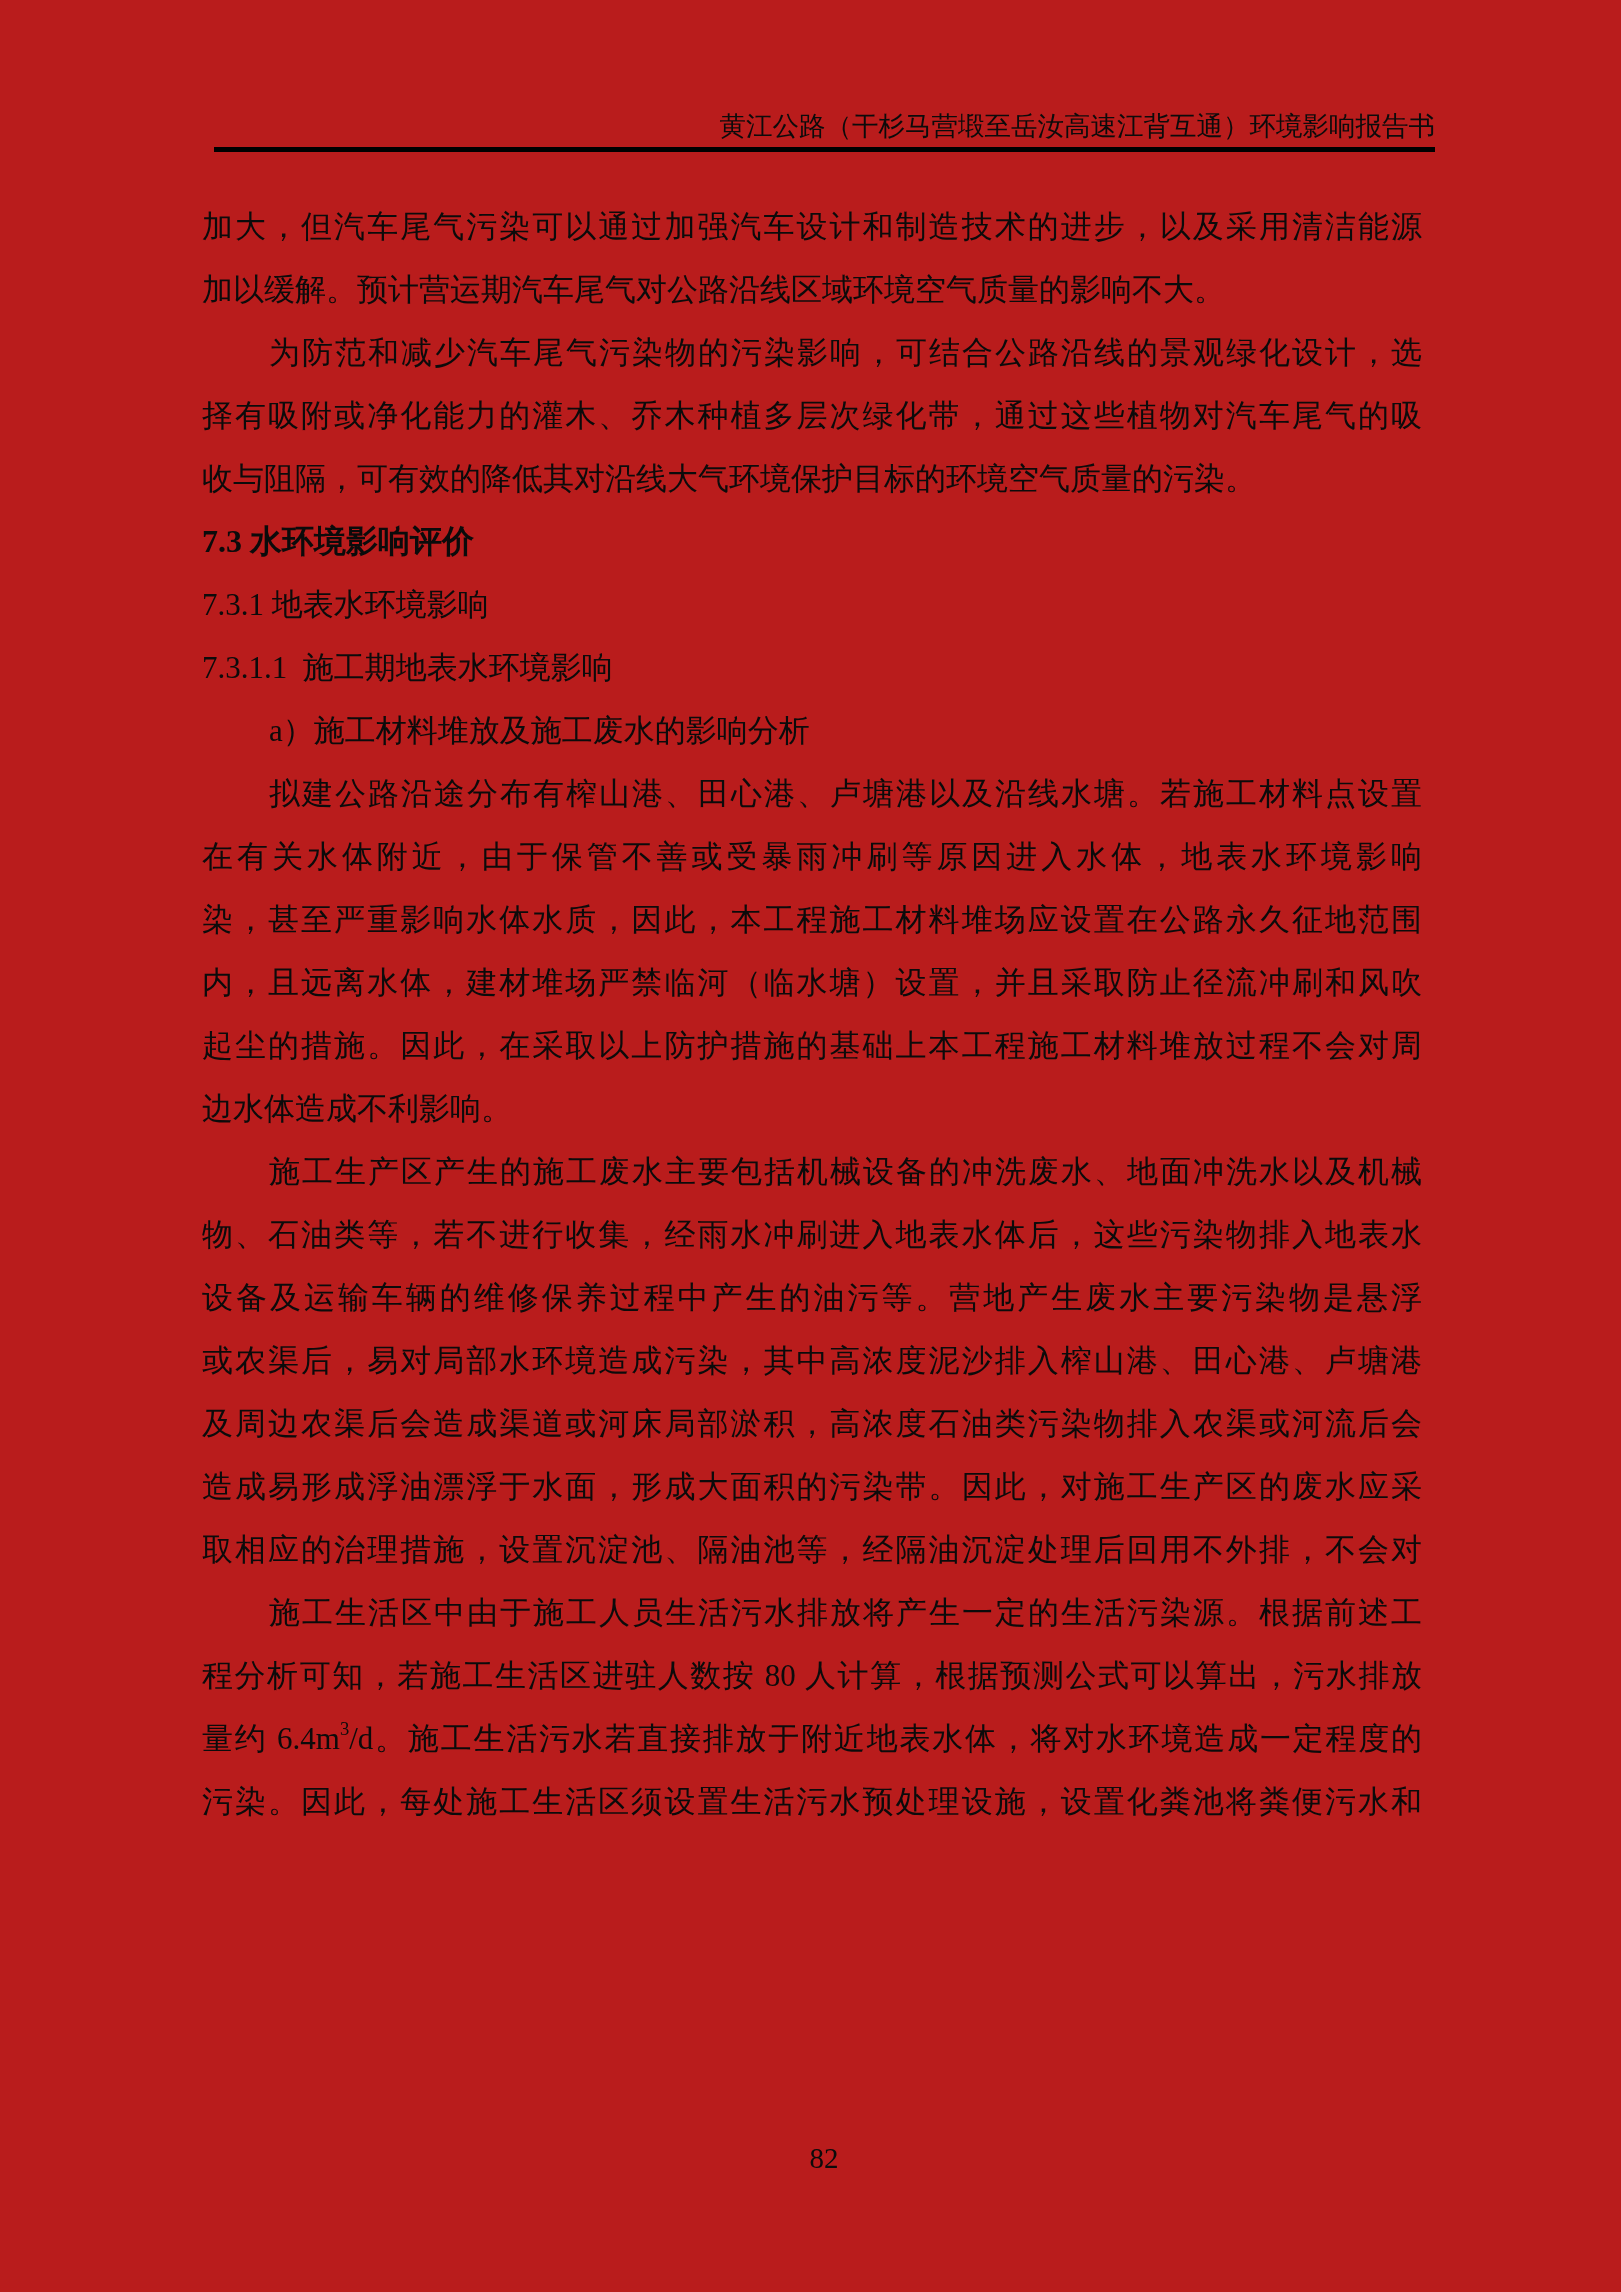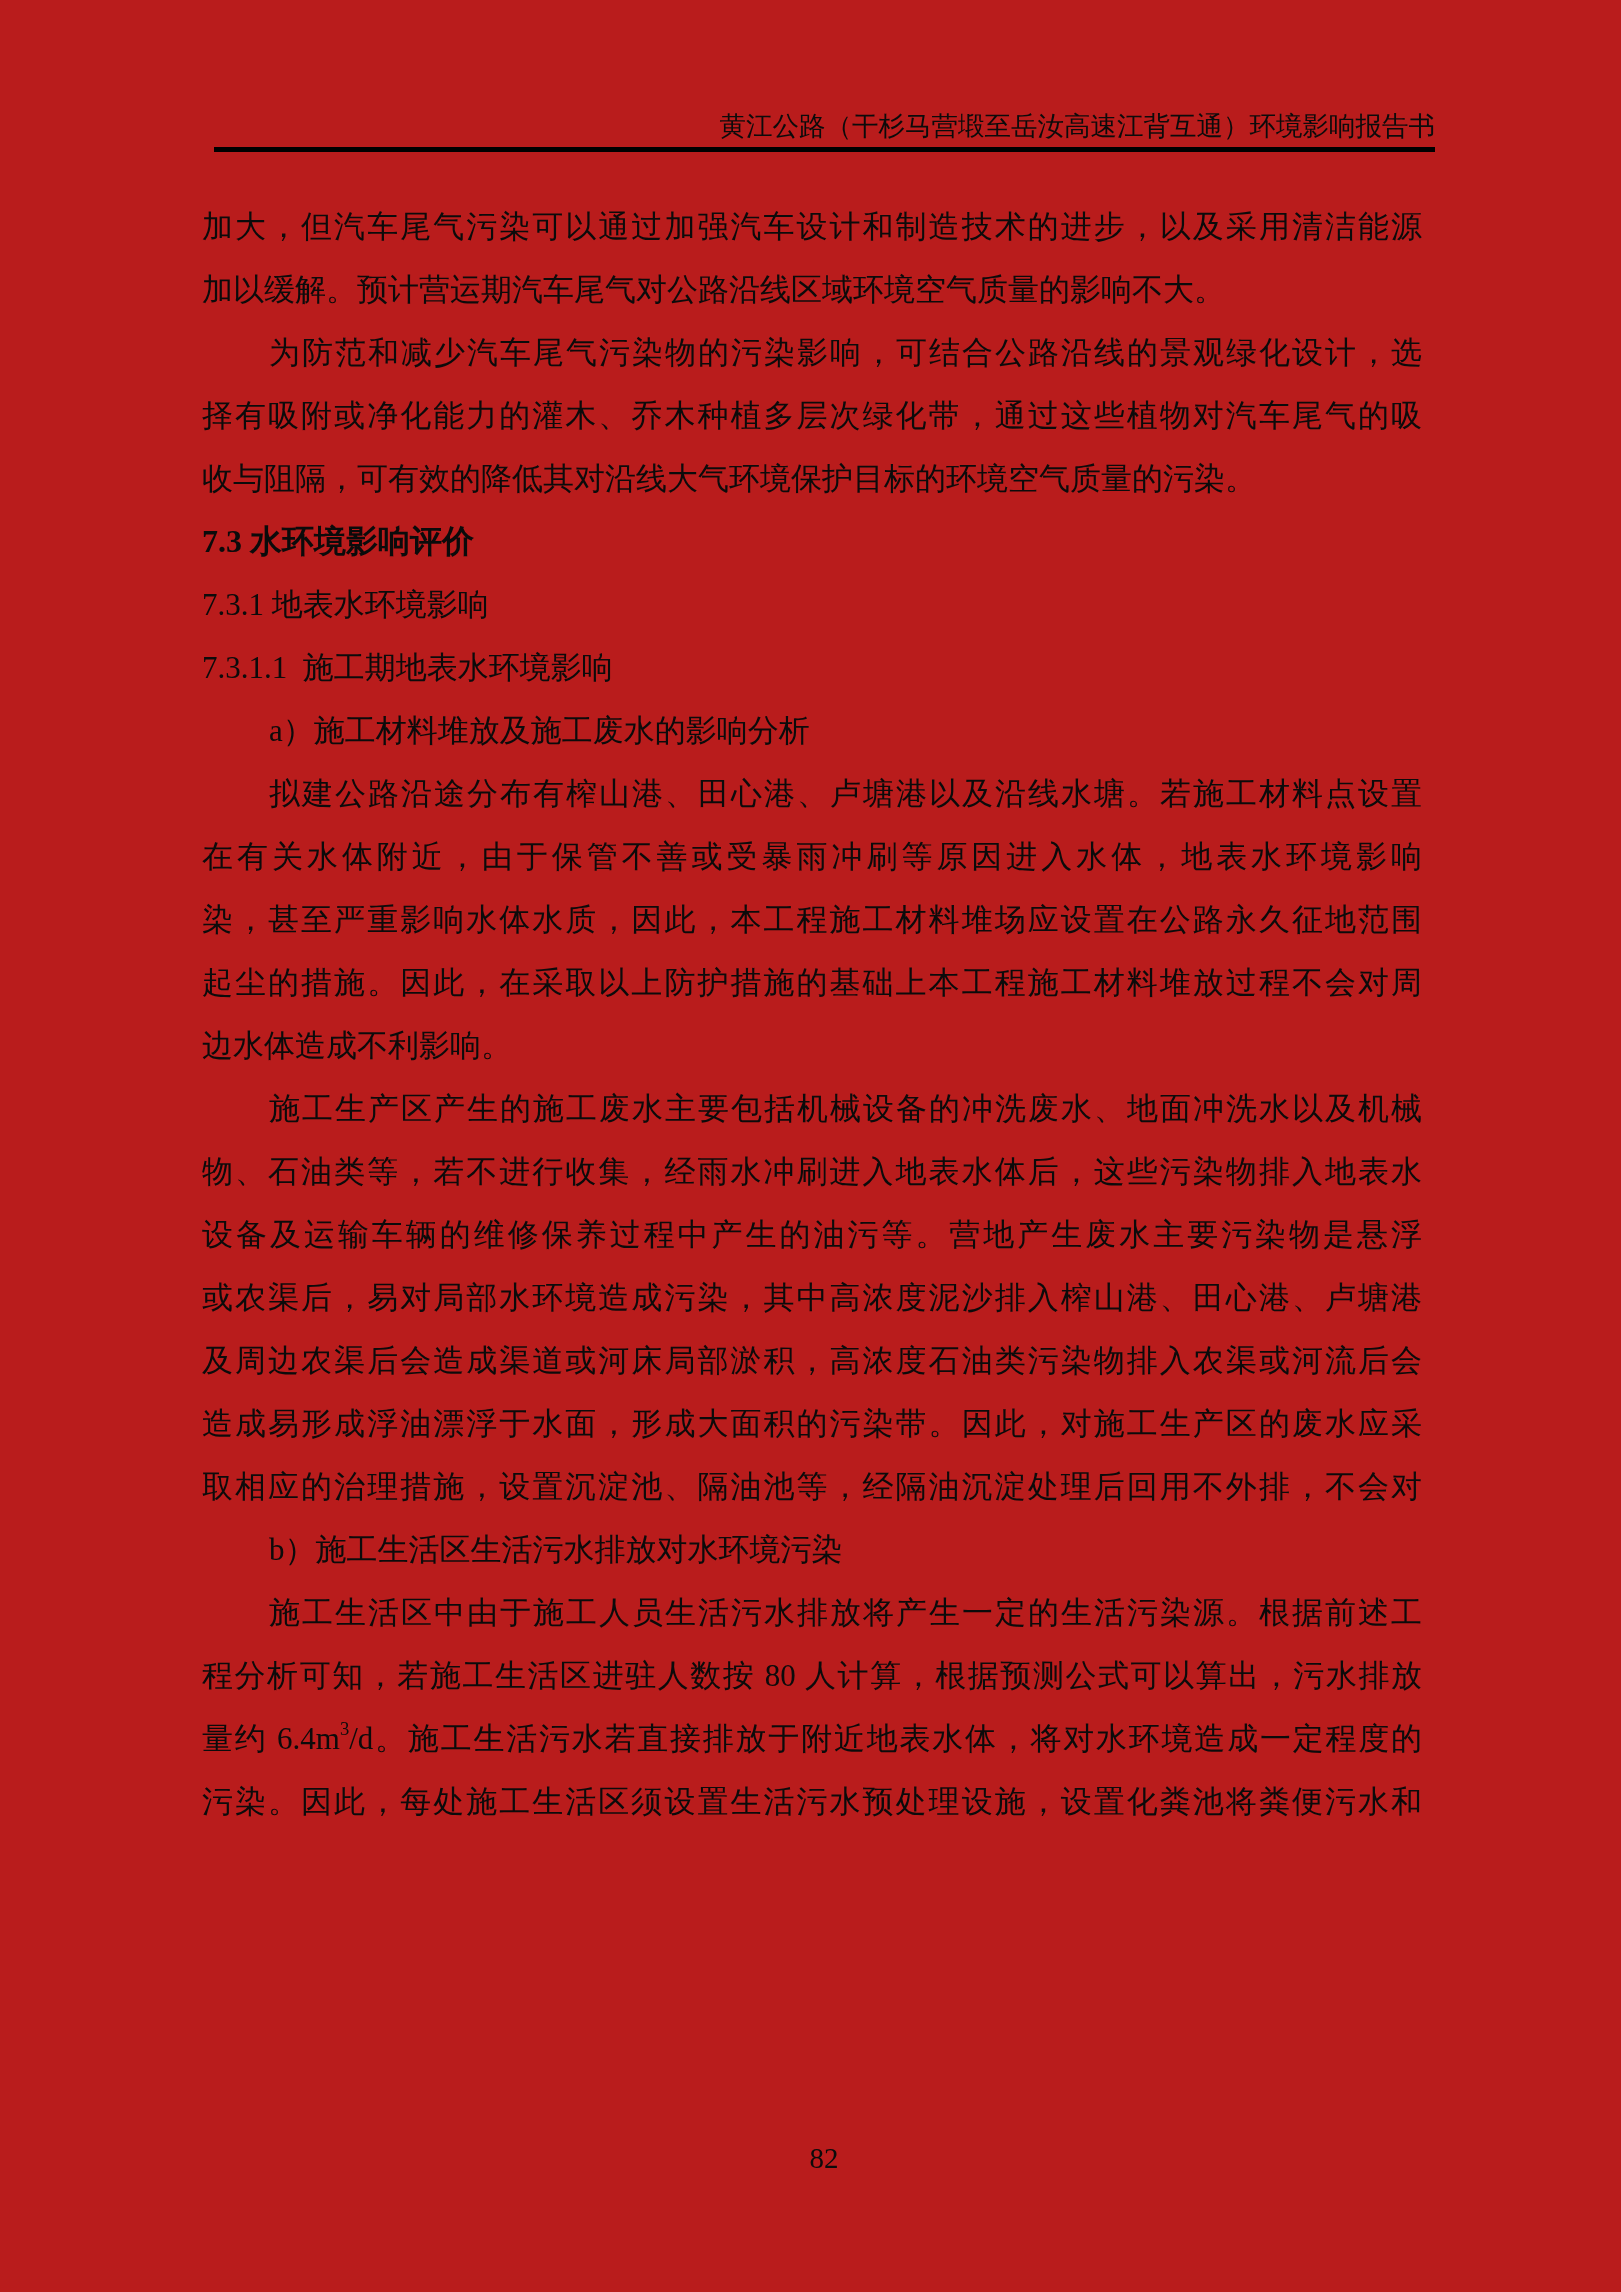"内，且远离水体，建材堆场严禁临河（临水塘）设置，并且采取防止径流冲刷和风吹" div.ln { html: none -> <div>内，且远离水体，建材堆场严禁临河（临水塘）设置，并且采取防止径流冲刷和风吹</div> }
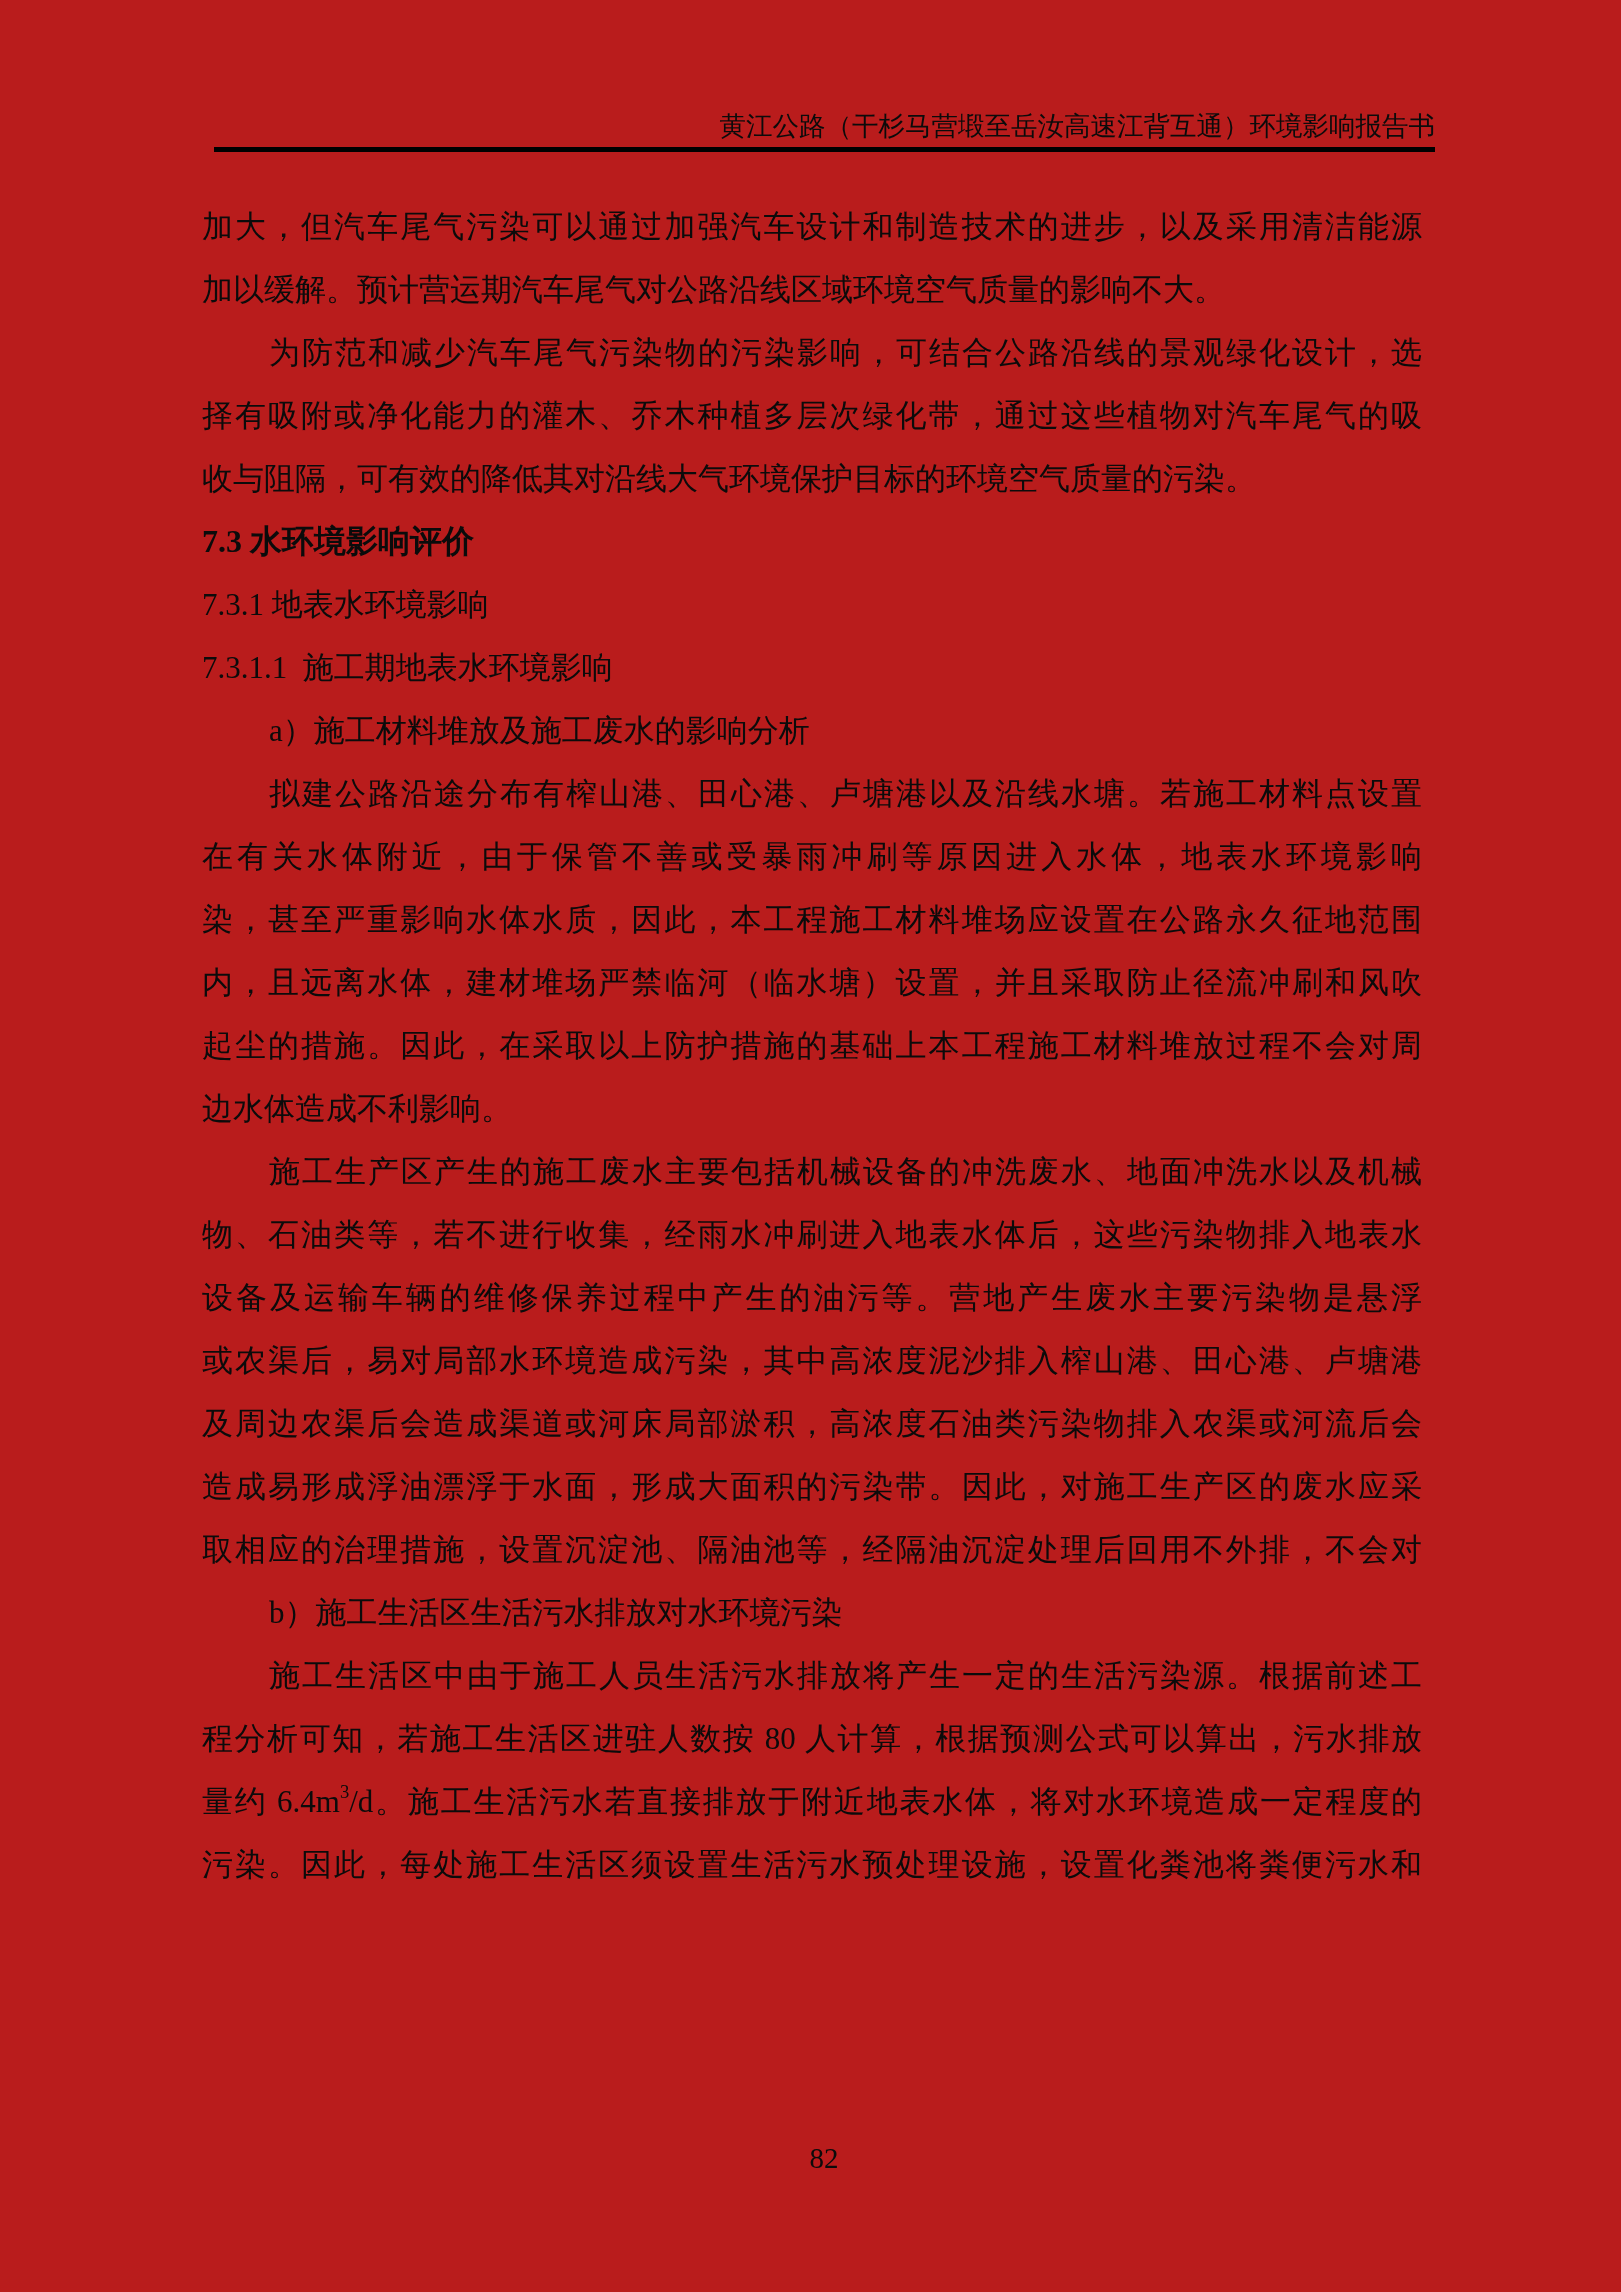"b）施工生活区生活污水排放对水环境污染" div.ln { html: <div>b）施工生活区生活污水排放对水环境污染</div> -> none }
